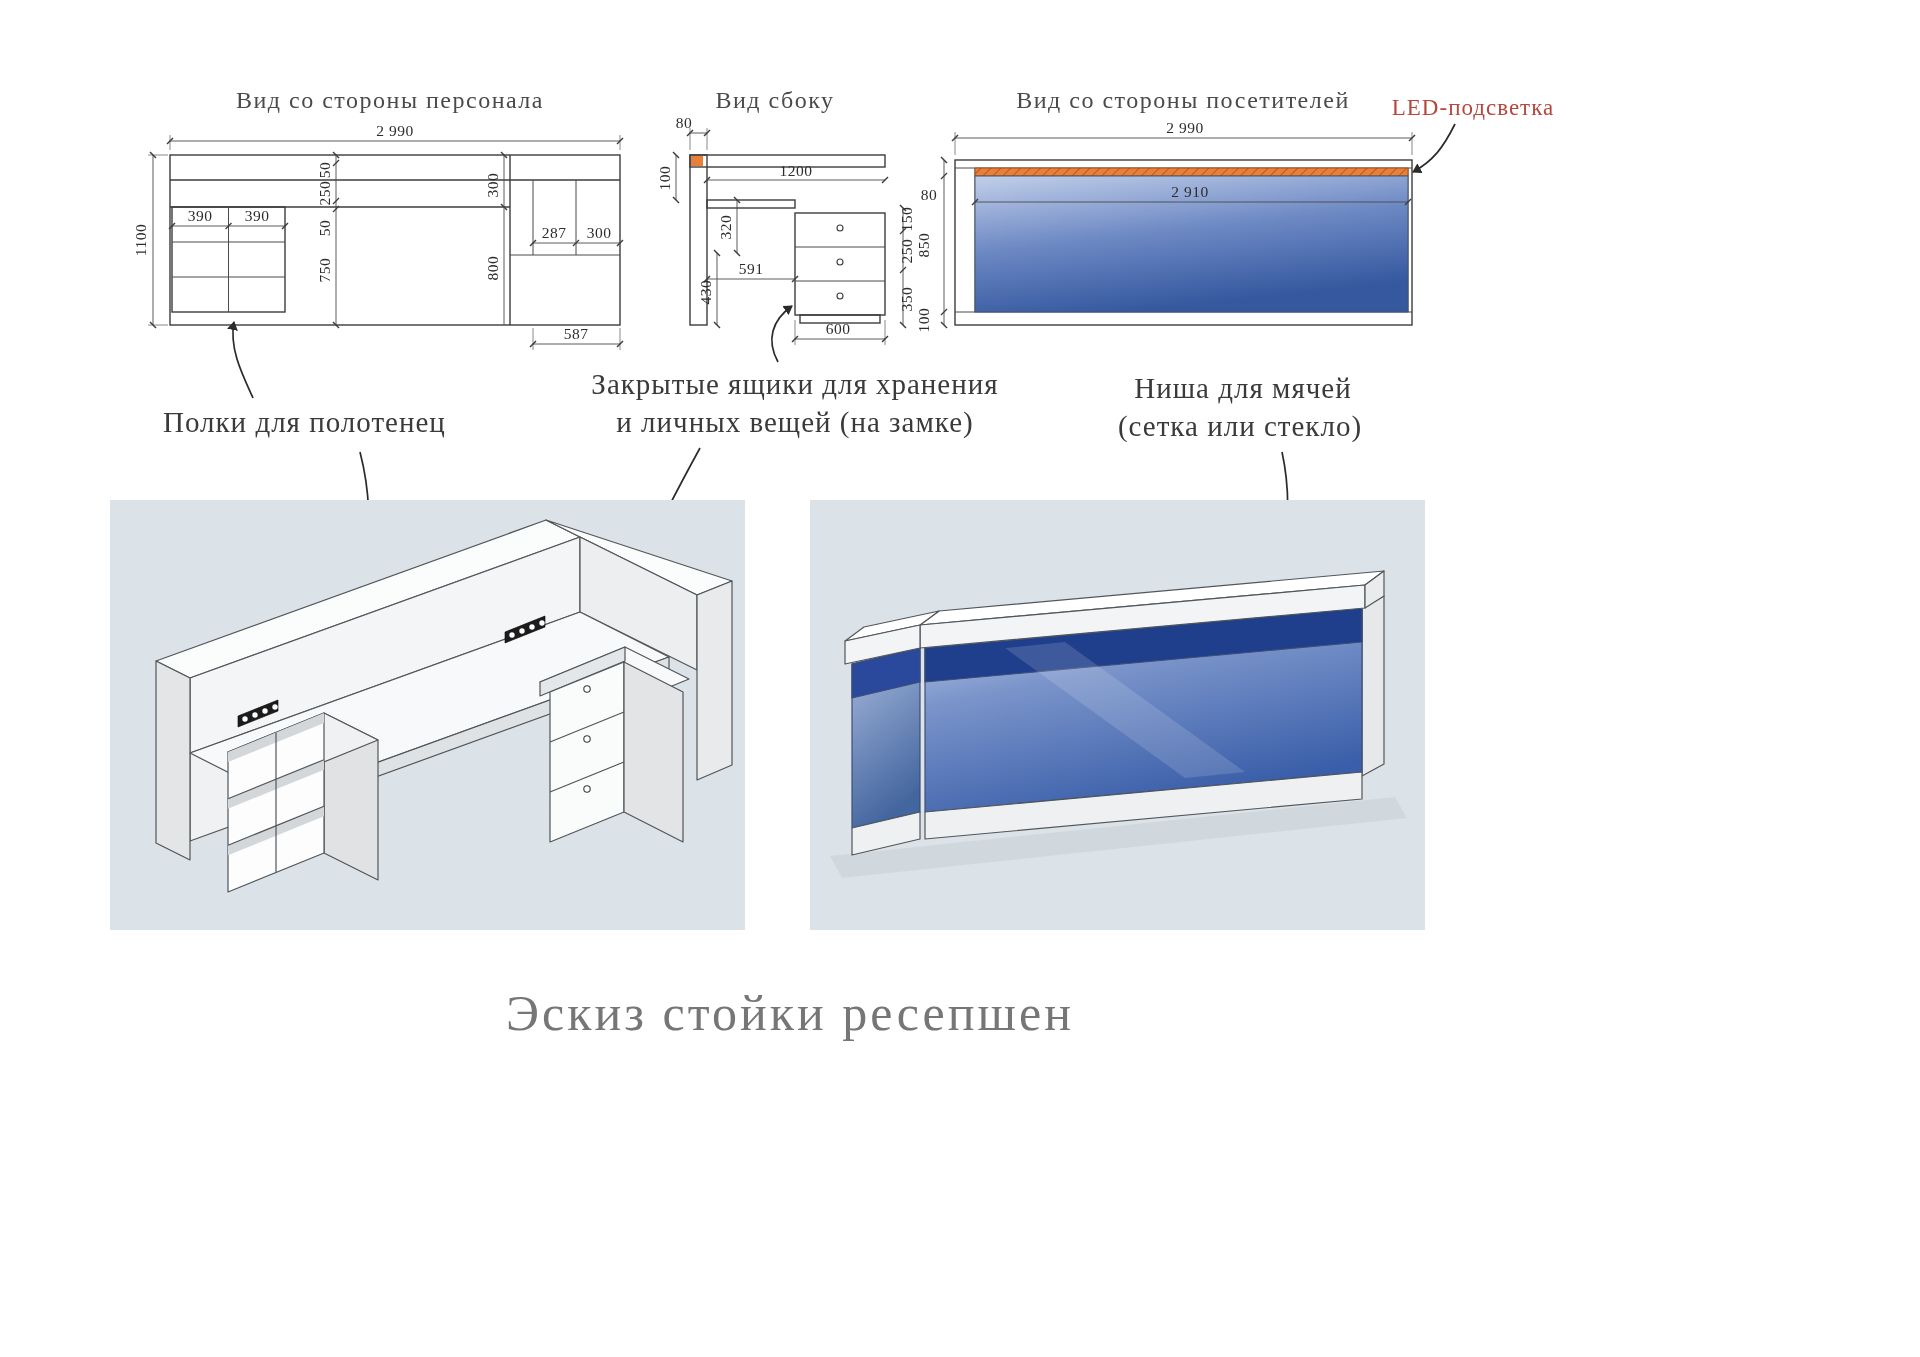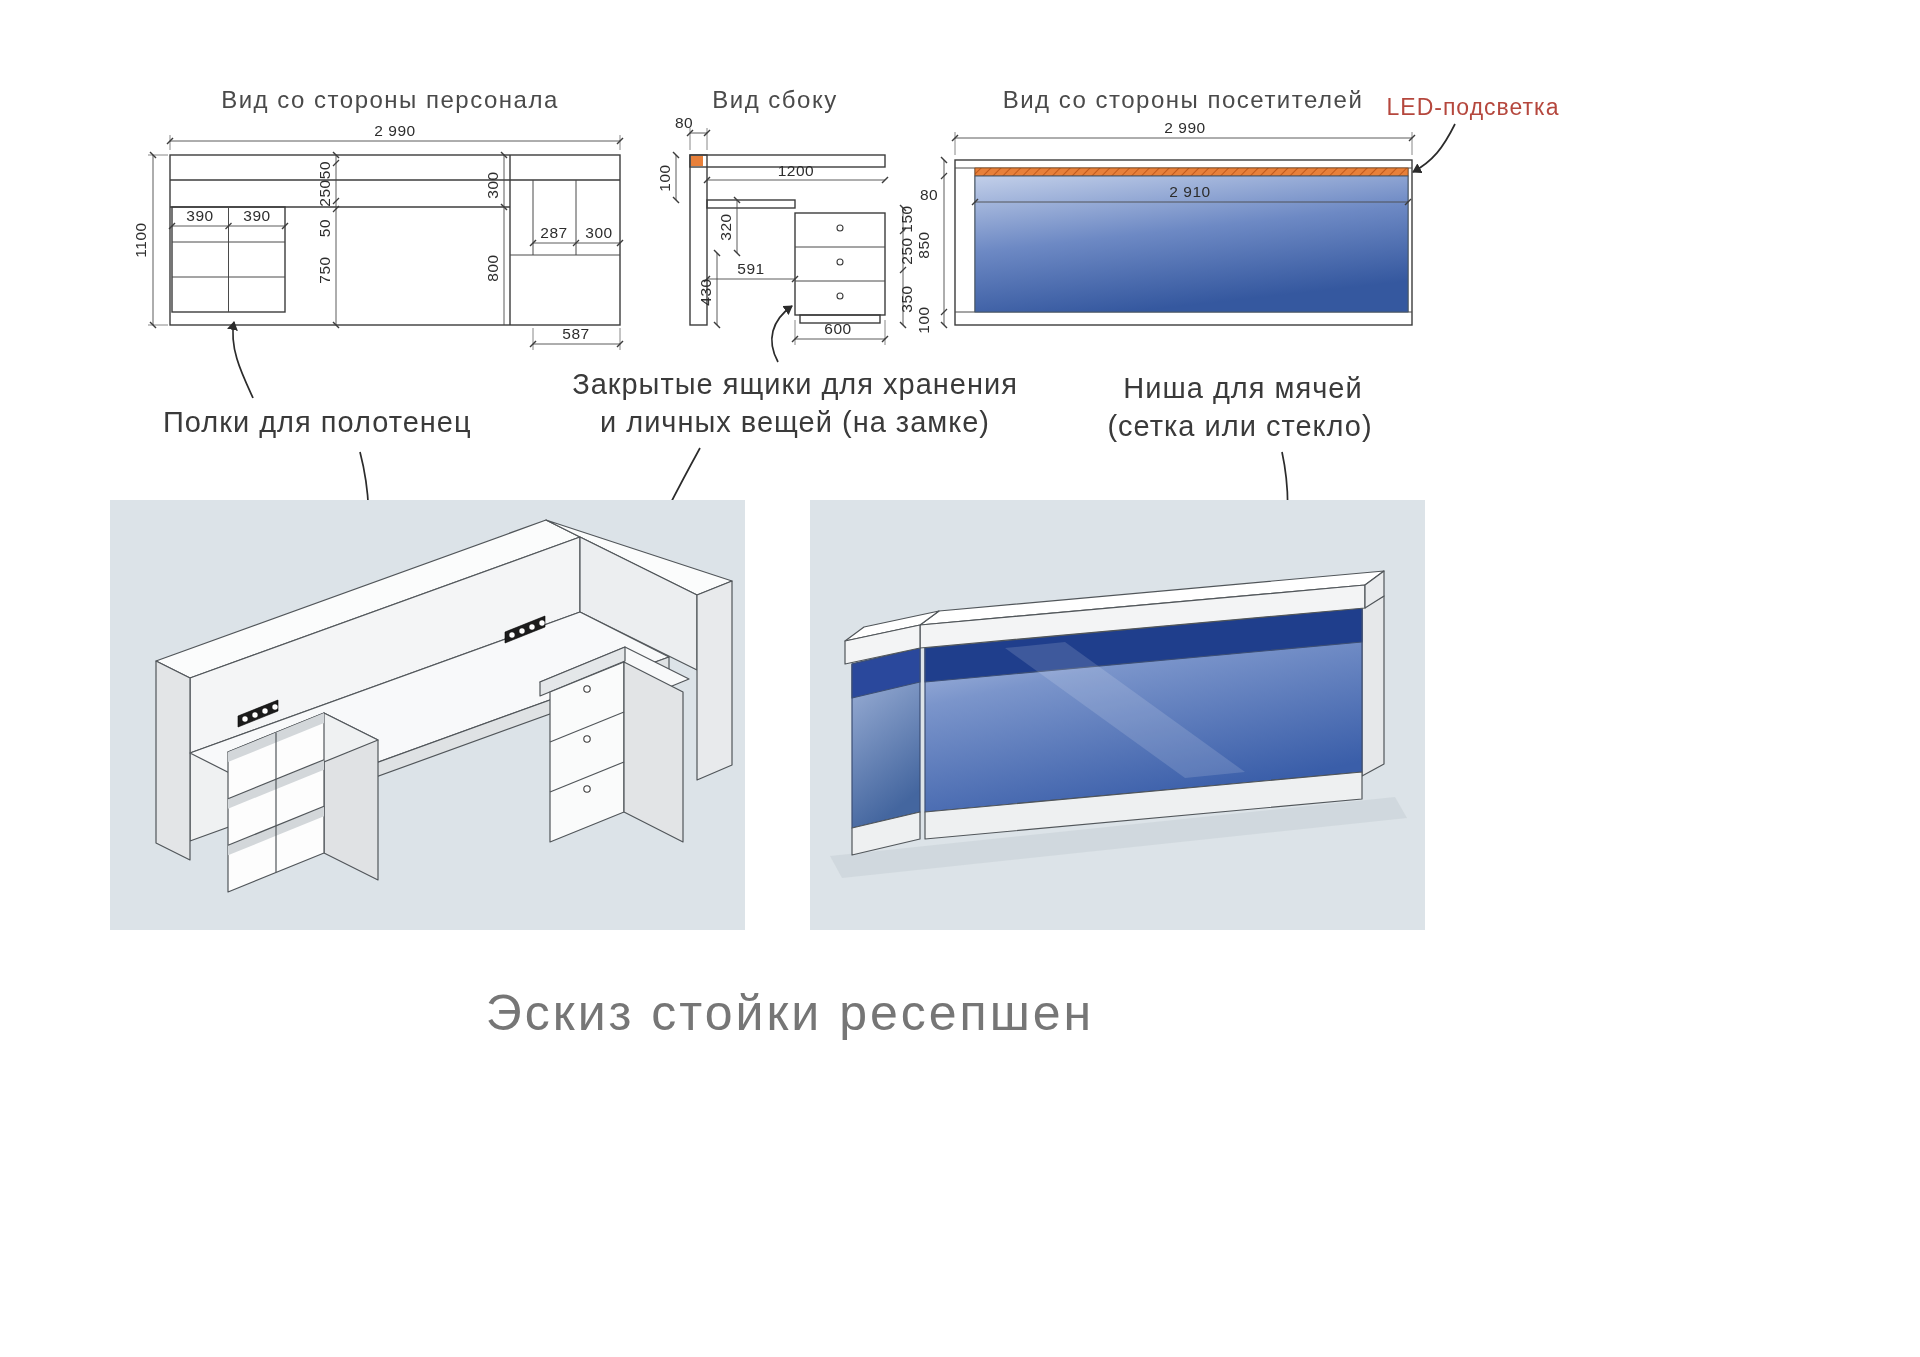"Вид со стороны персонала" .page { font-family: Liberation Sans, sans-serif -> Liberation Serif, serif }
